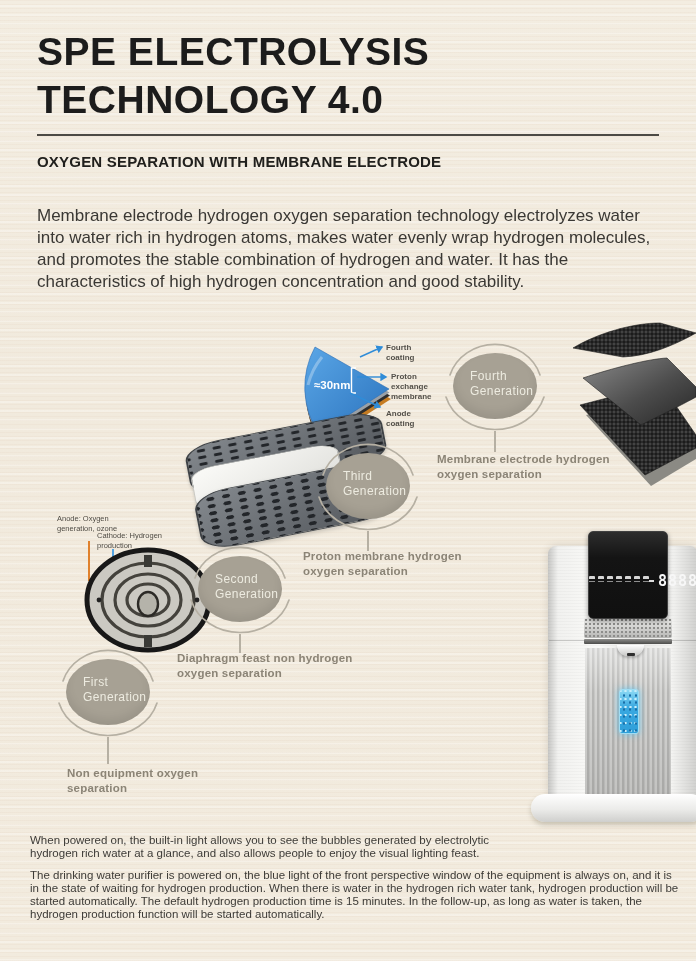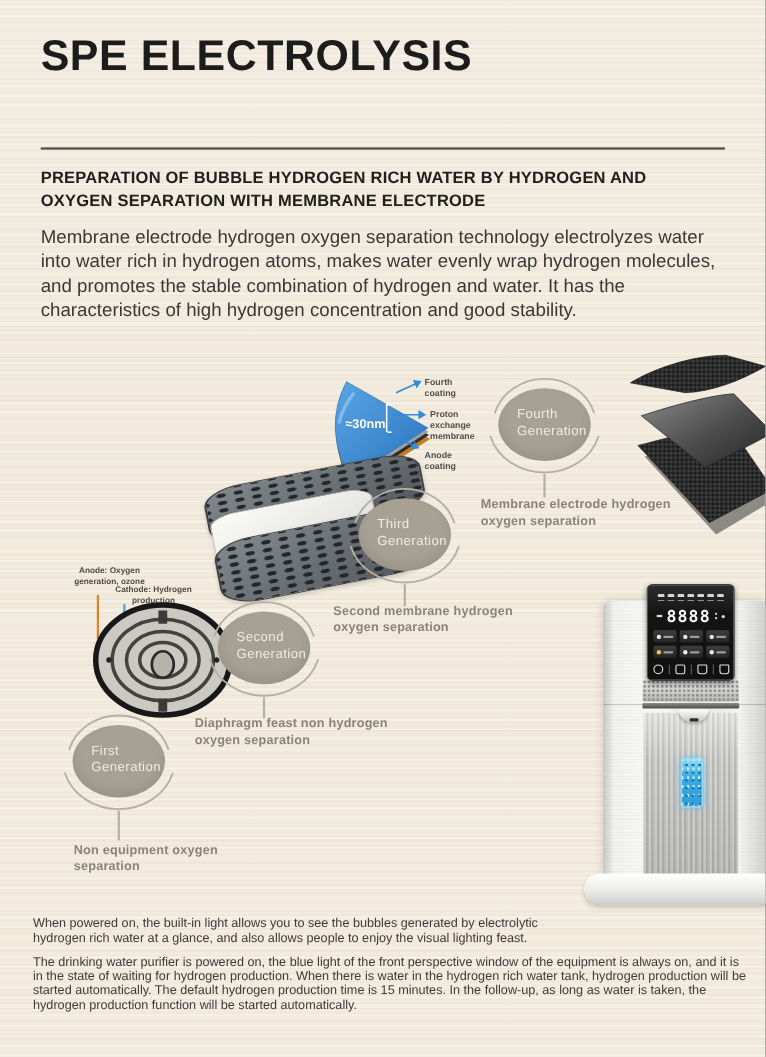"TECHNOLOGY 4.0" div { html: none -> <div>TECHNOLOGY 4.0</div> }
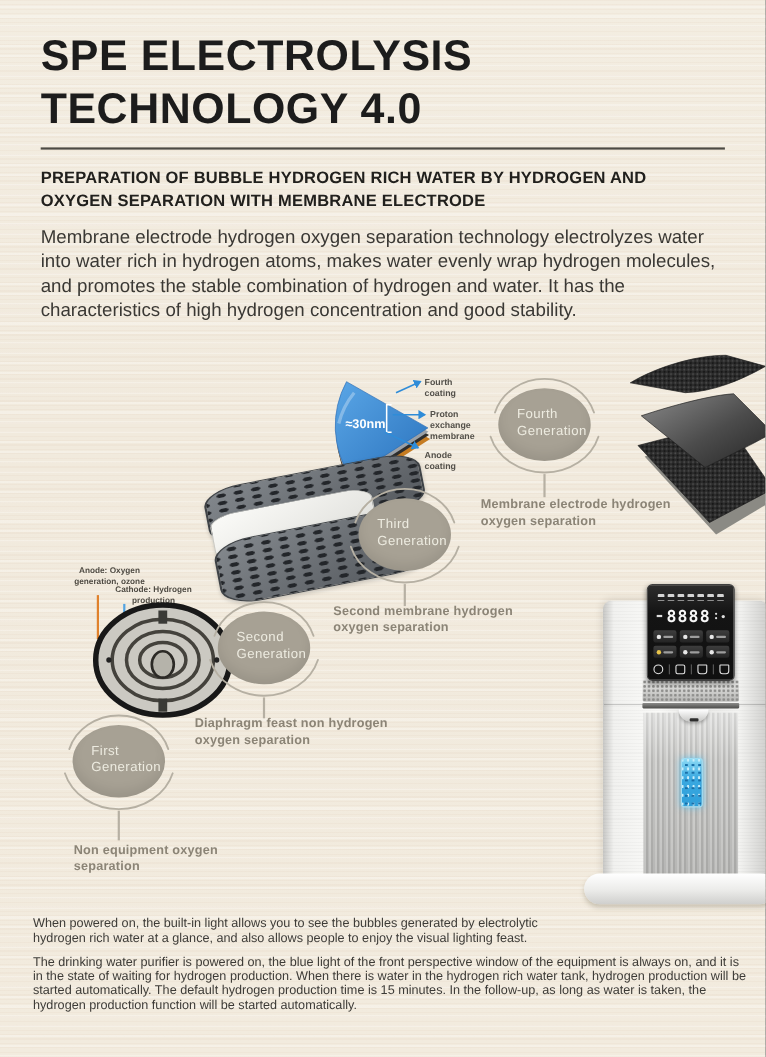"PREPARATION OF BUBBLE HYDROGEN RICH" div { html: <div>PREPARATION OF BUBBLE HYDROGEN RICH WATER BY HYDROGEN AND</div> -> none }
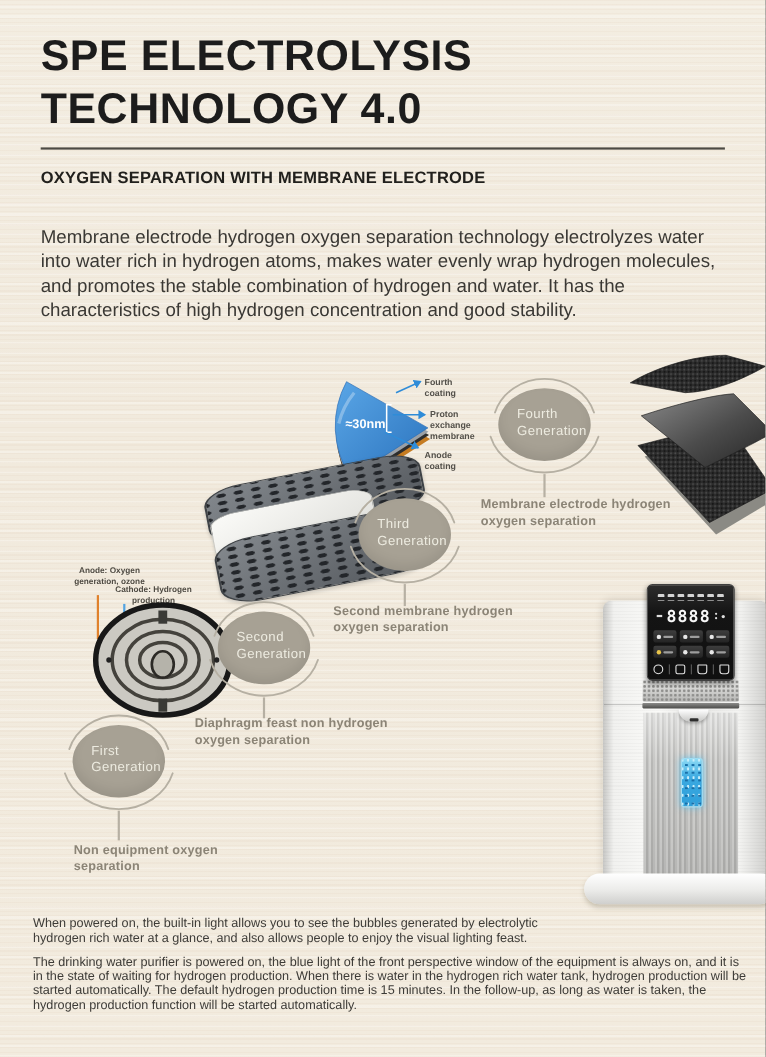"Anode: Oxygen generation, ozone" .coil-label { font-weight: bold -> normal; text-align: center -> none }
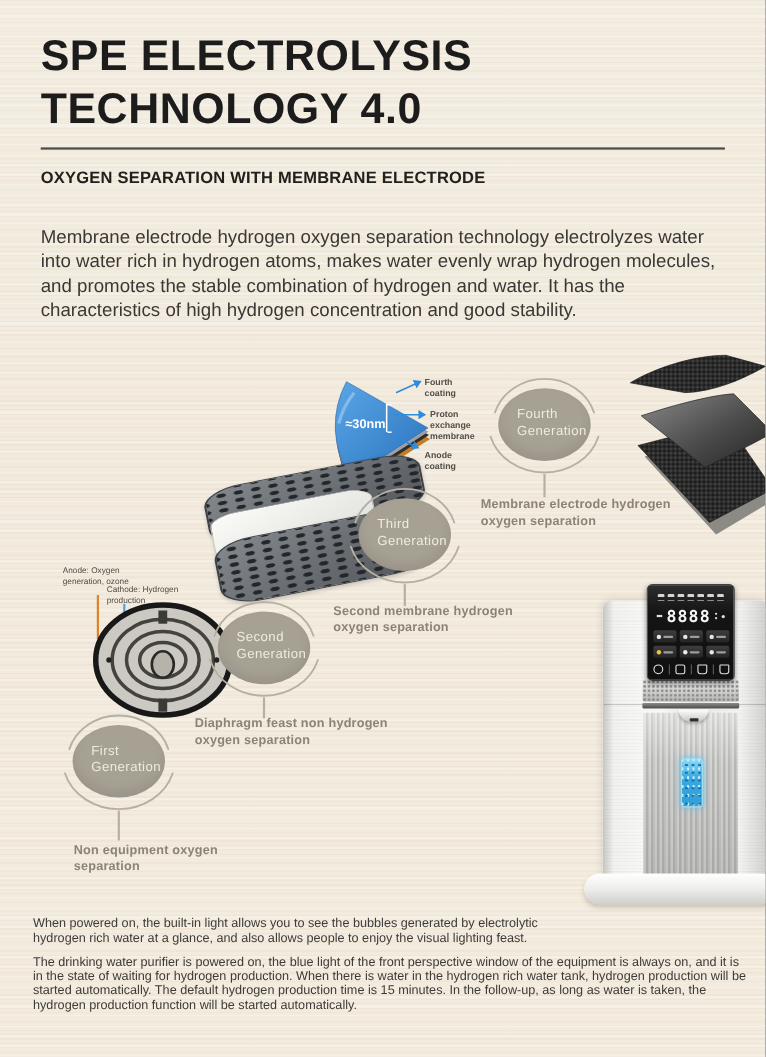"Second membrane hydrogen oxygen" div.abs { text: Second -> Proton }
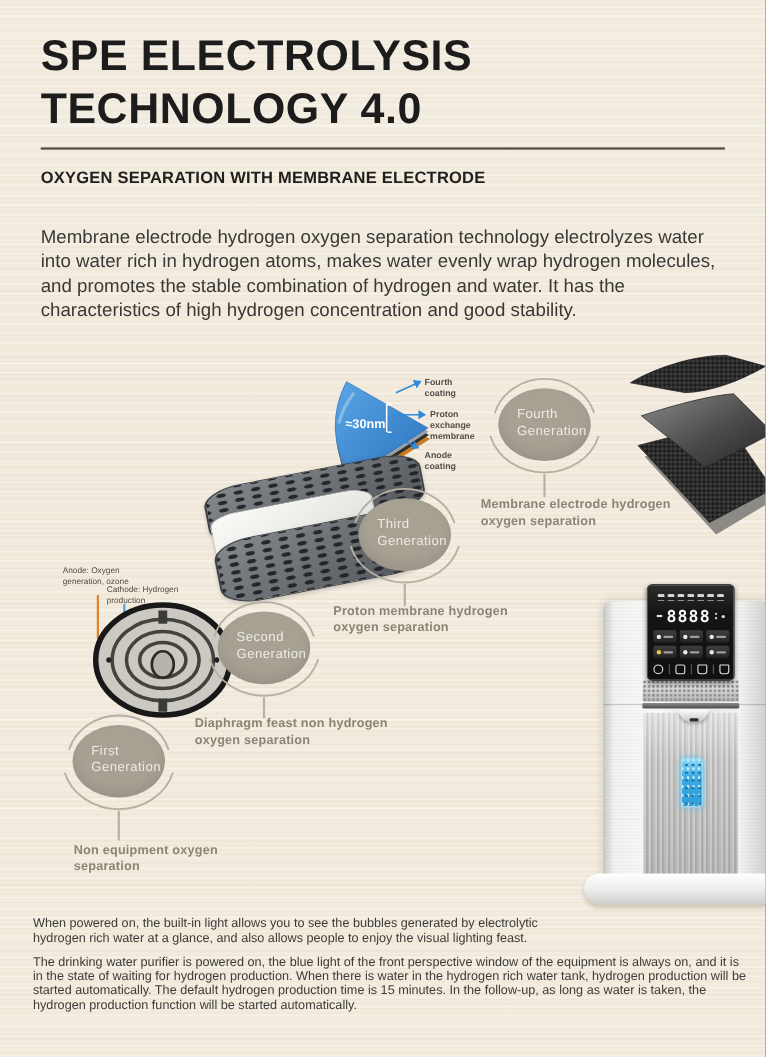"8888" .dev-panel { flex-direction: column -> row }
